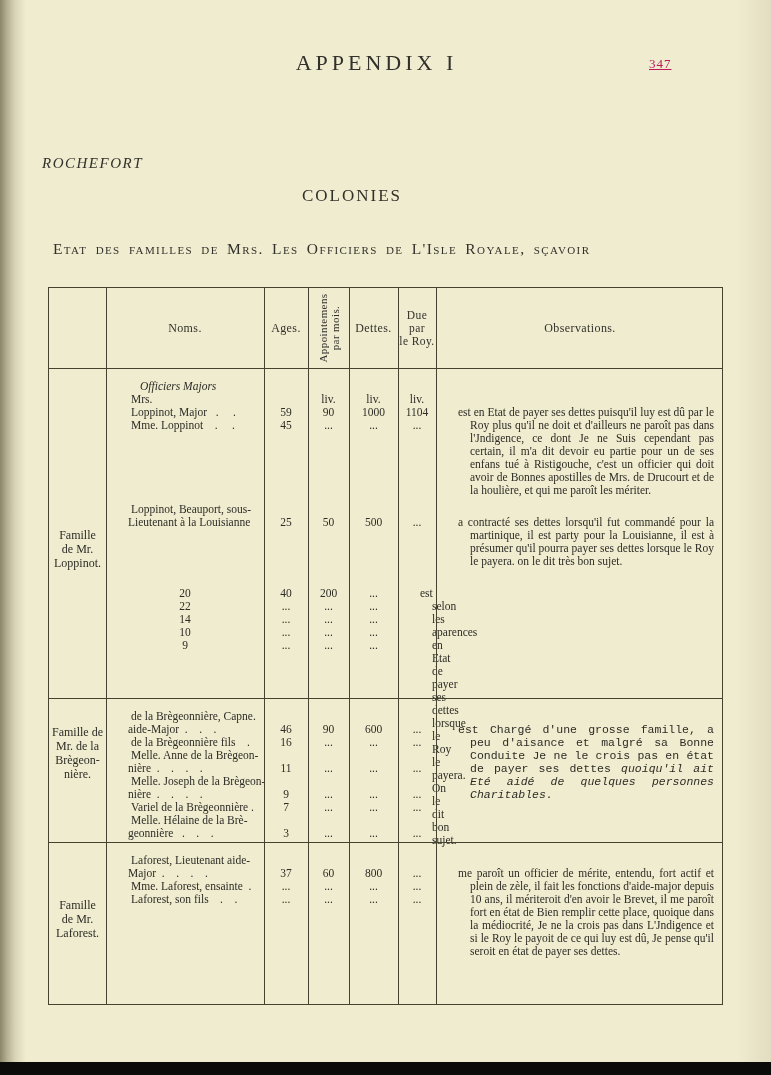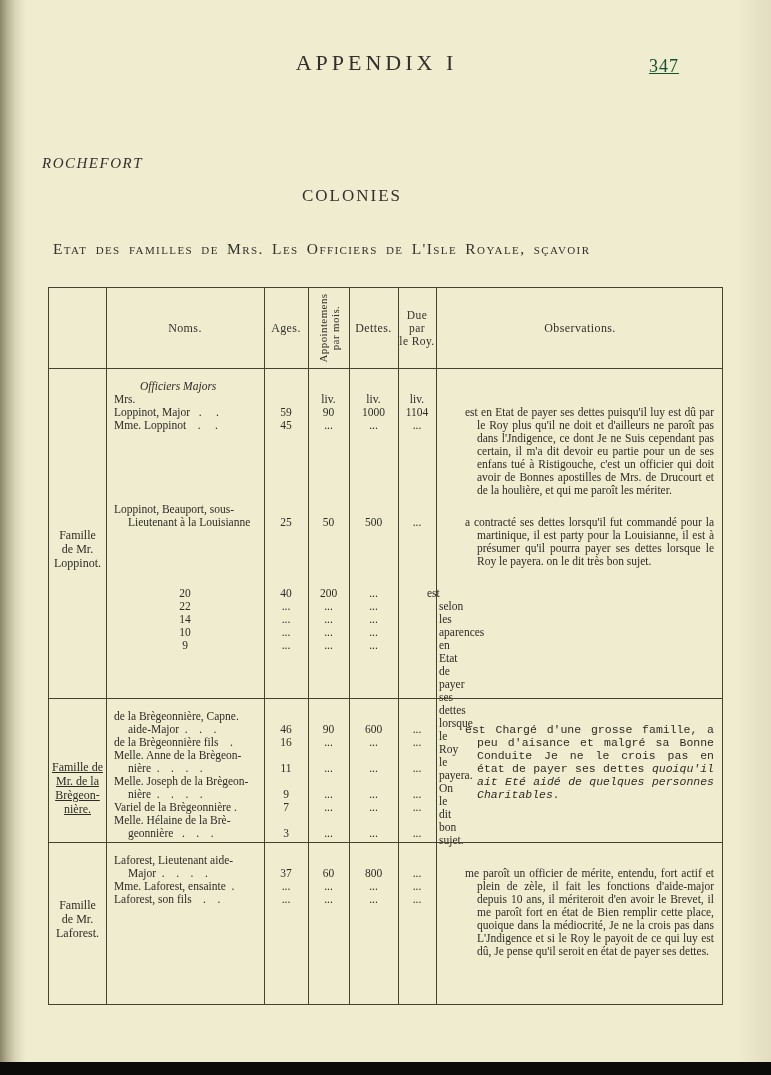"347" .page-number { color: #14532d -> #be185d; font-size: 18px -> 13px }
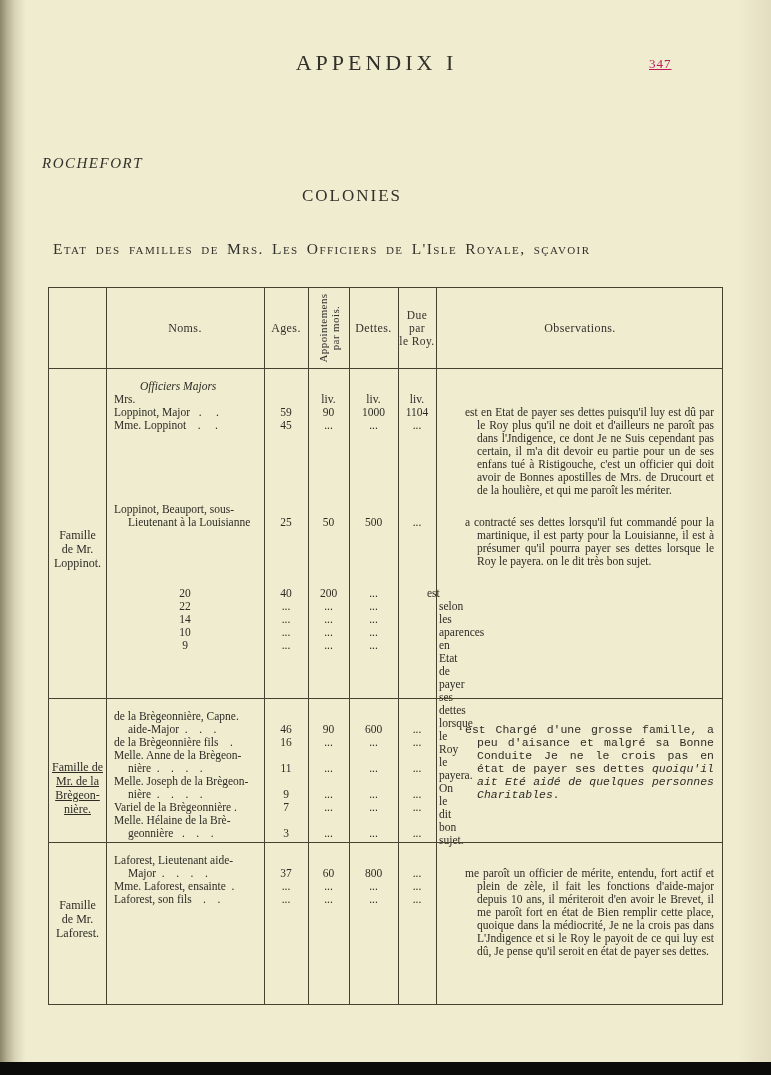"Mrs." .noms-cell .tline { padding-left: 8px -> 25px }
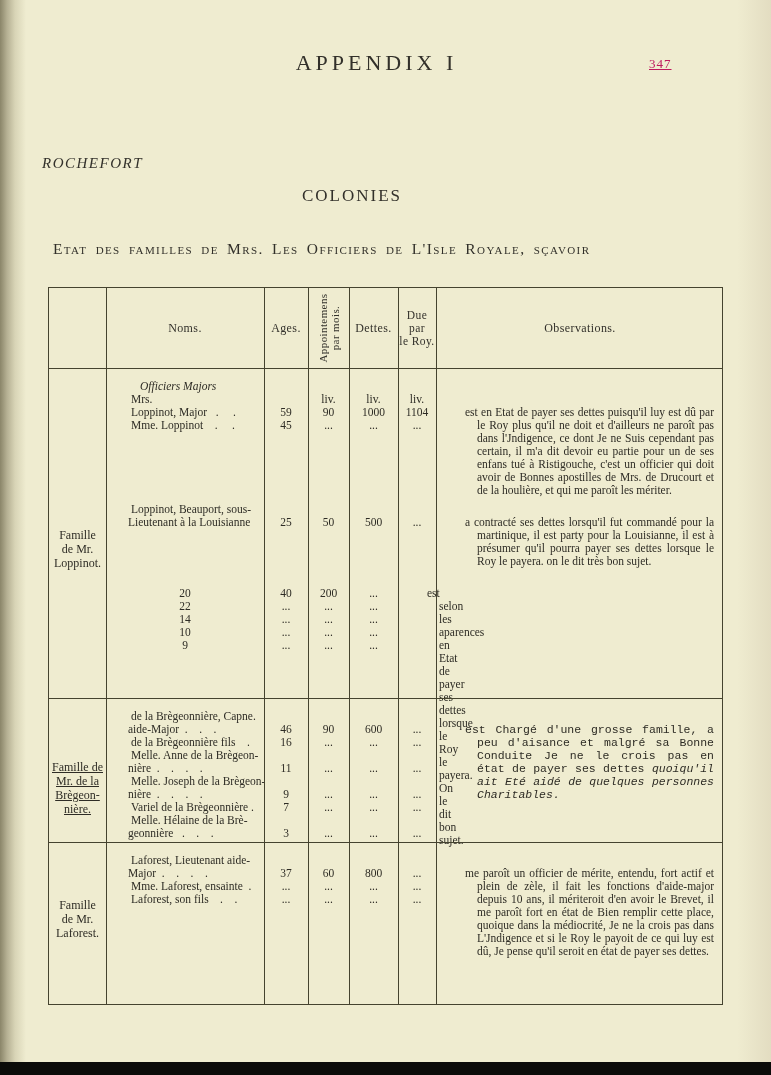"est en Etat de payer" .obs-cell { margin-left: 16px -> none; padding-left: 13px -> 22px }
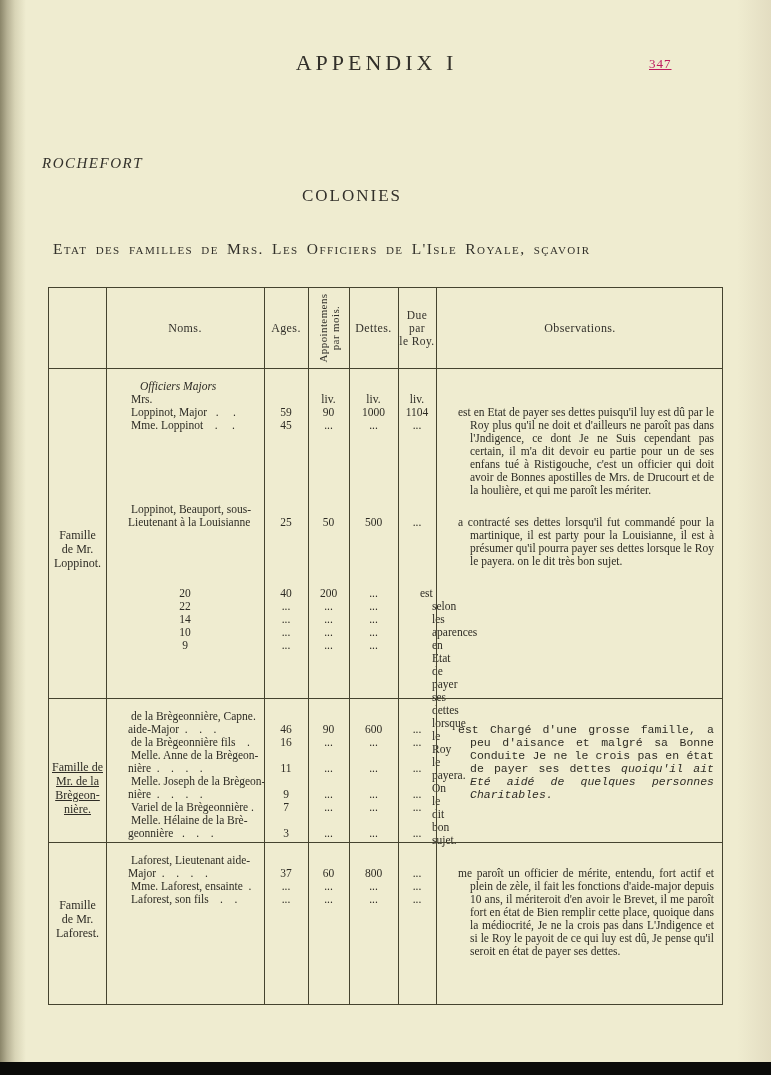"Famille de" .section-1 .family-cell { padding-top: 62px -> 27px; text-decoration: underline -> none }
